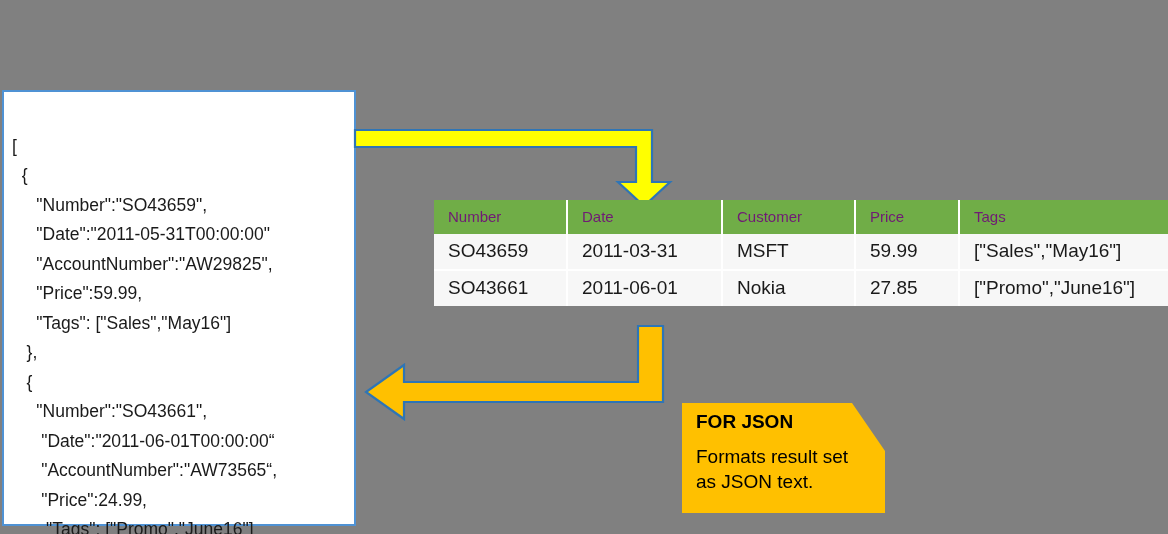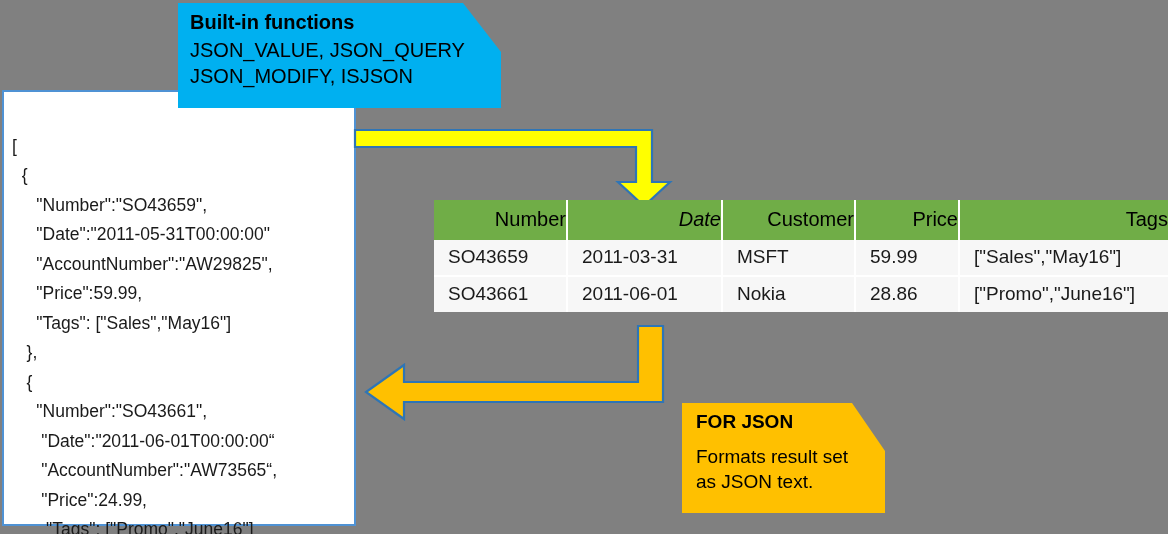"Built-in functions" div.callout { html: <div> <div>Built-in functions</div> <div>JSON_VALUE, JSON_QUERY JSON_MODIFY, ISJSON</div> </div> -> none }
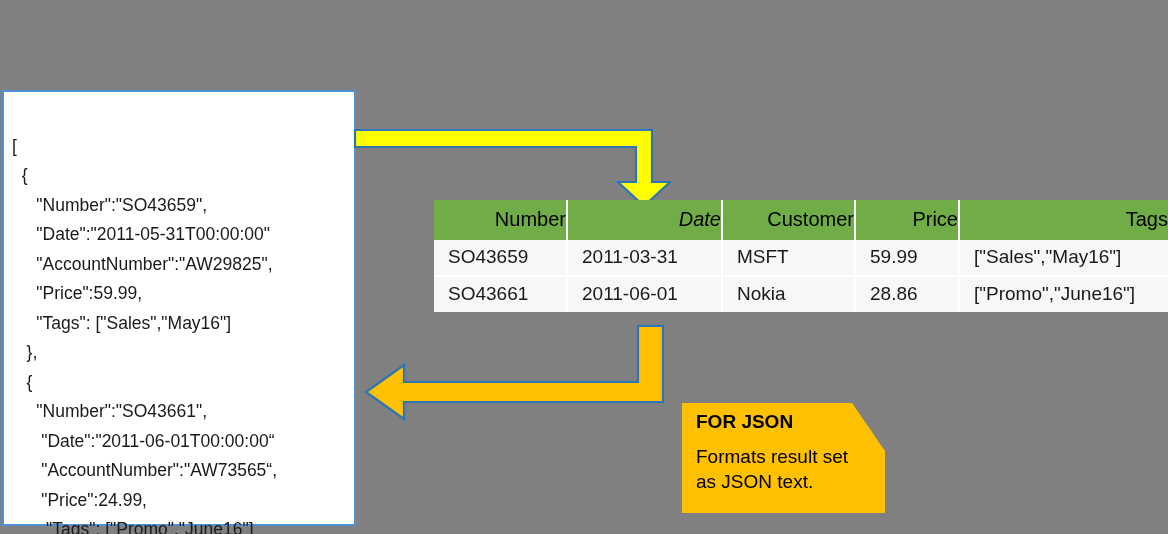"Number" .result-table th { color: #000000 -> #701a75; font-size: 20px -> 15px; text-align: right -> left }
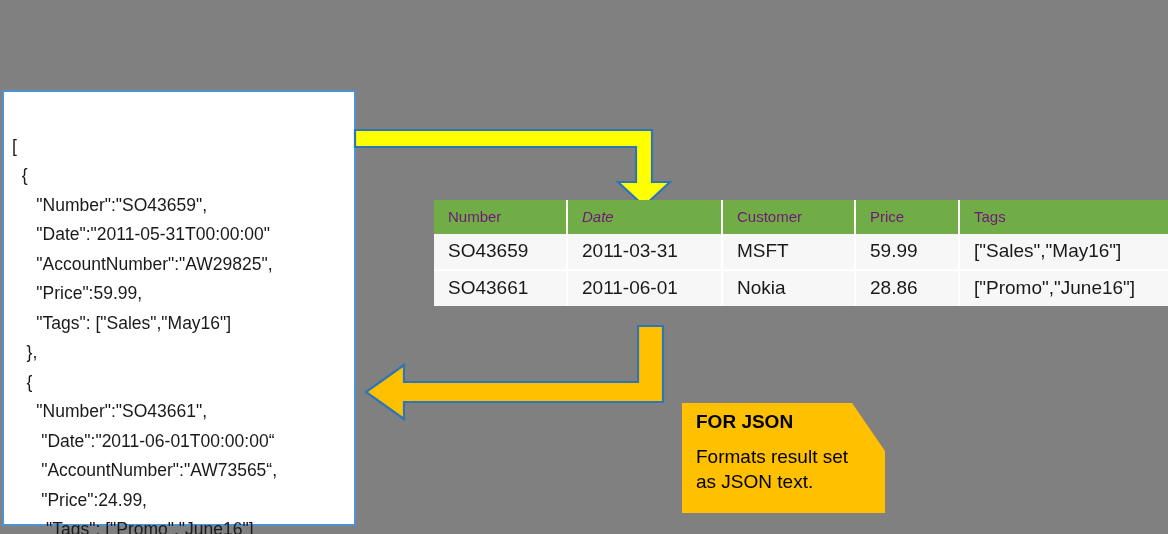"Date" .col-date { font-style: italic -> none }
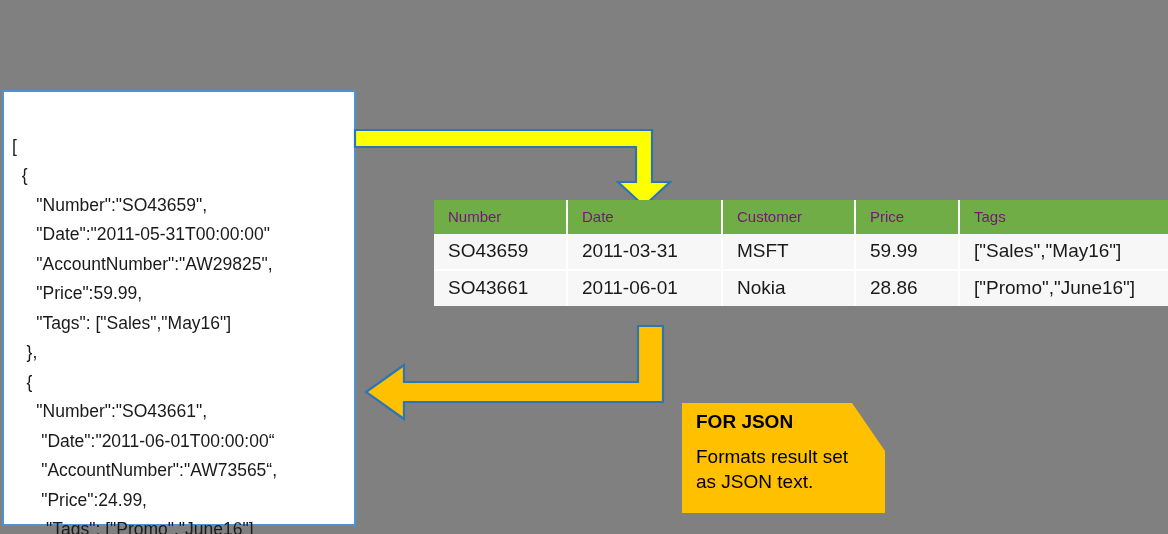"28.86" td { text: 28.86 -> 27.85 }
